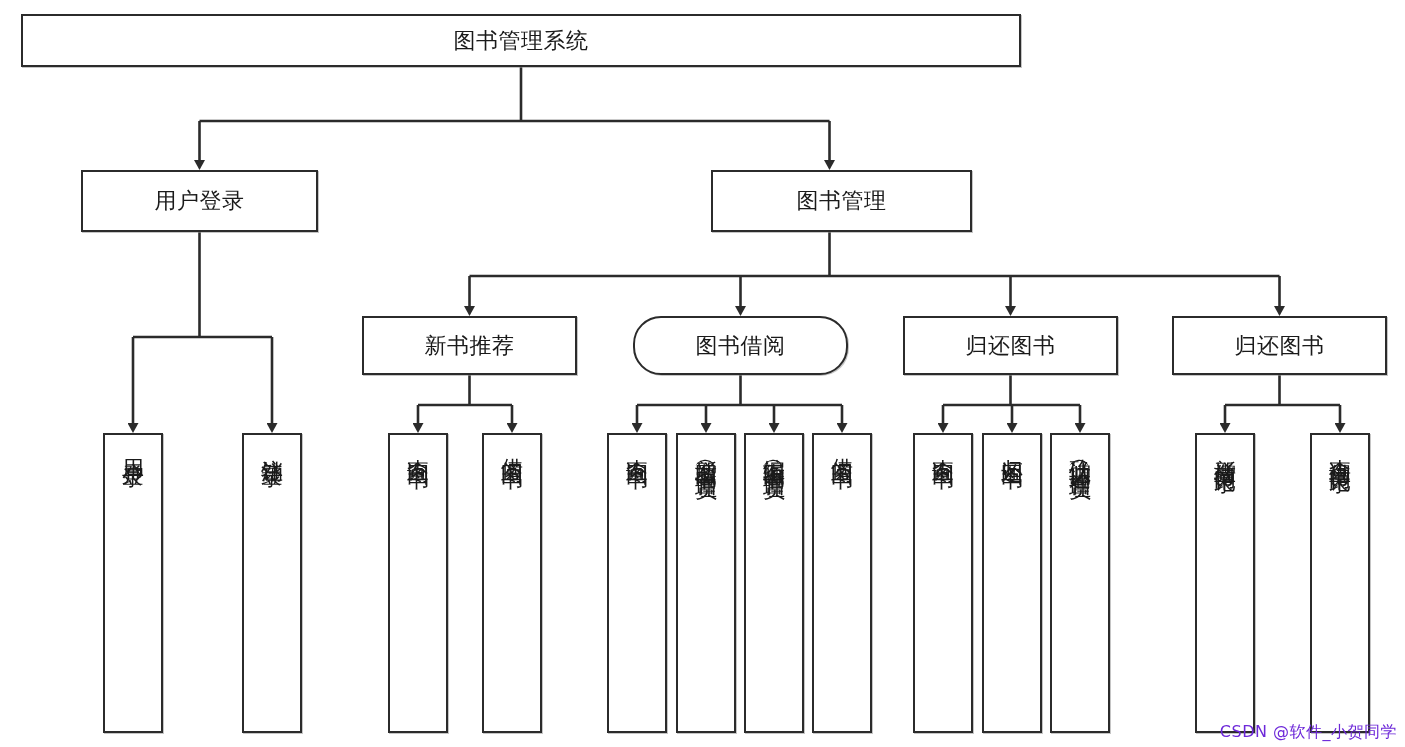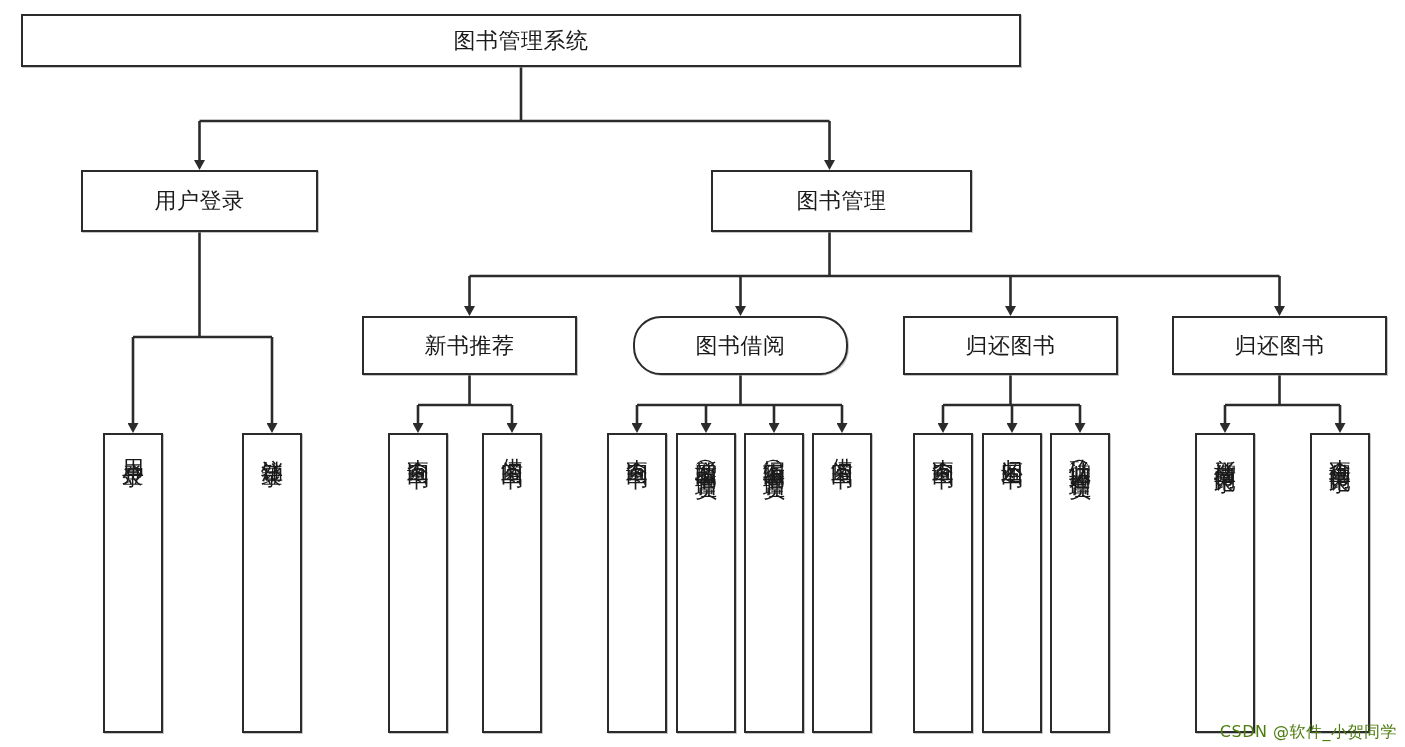"CSDN @软件_小贺同学" .watermark { color: #4d7c0f -> #6d28d9 }
